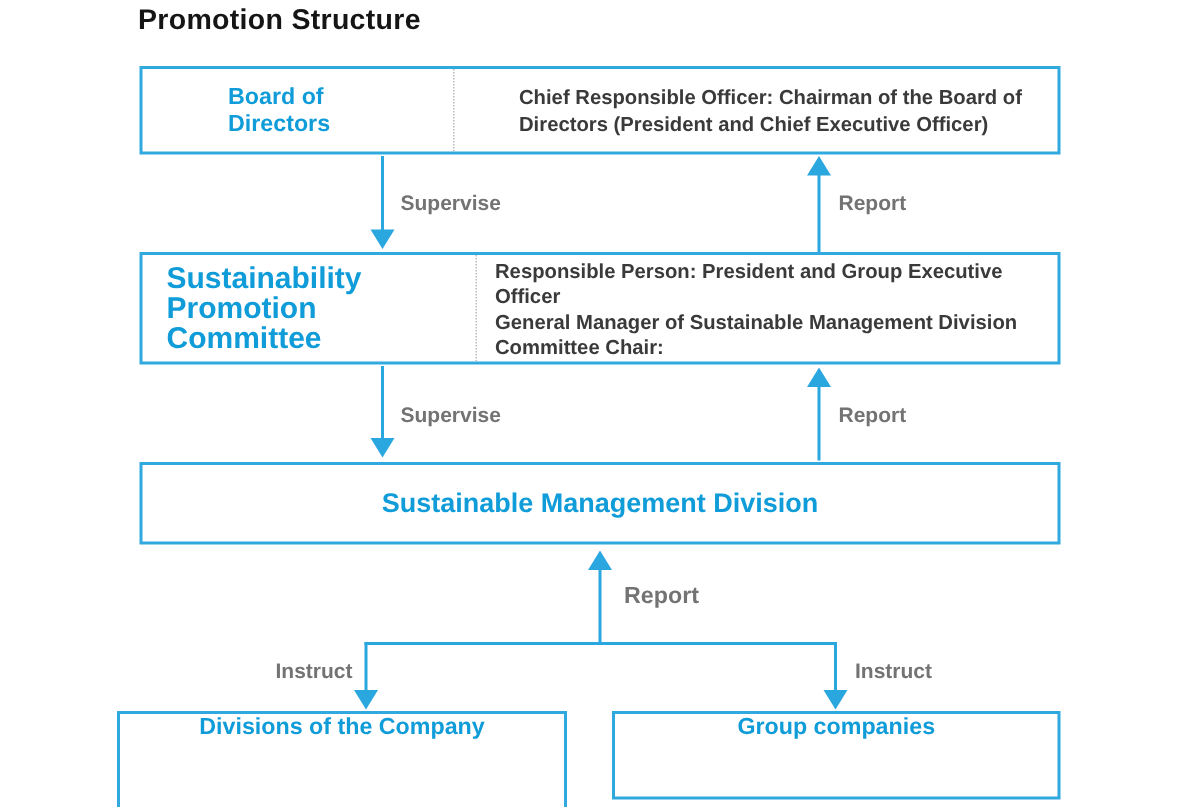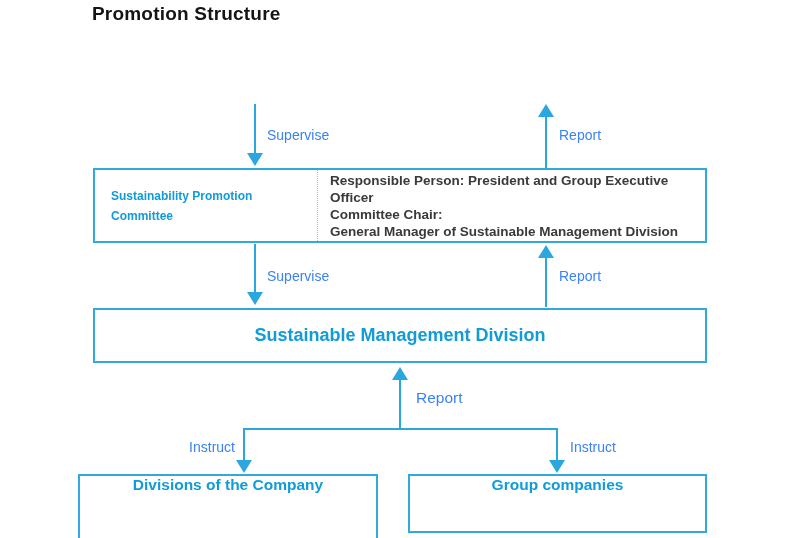"Board of Directors" div.abs { html: none -> <div> <div> <div>Board of Directors</div> </div> <div> <div>Chief Responsible Officer: Chairman of the Board of</div> <div>Directors (President and Chief Executive Officer)</div> </div> </div> }
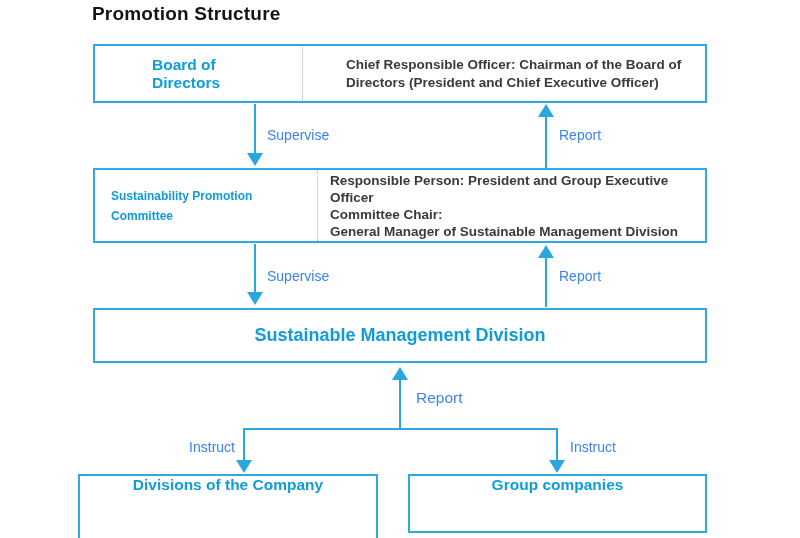"Supervise" .flow-label { color: #3b82f6 -> #737373; font-weight: none -> bold }
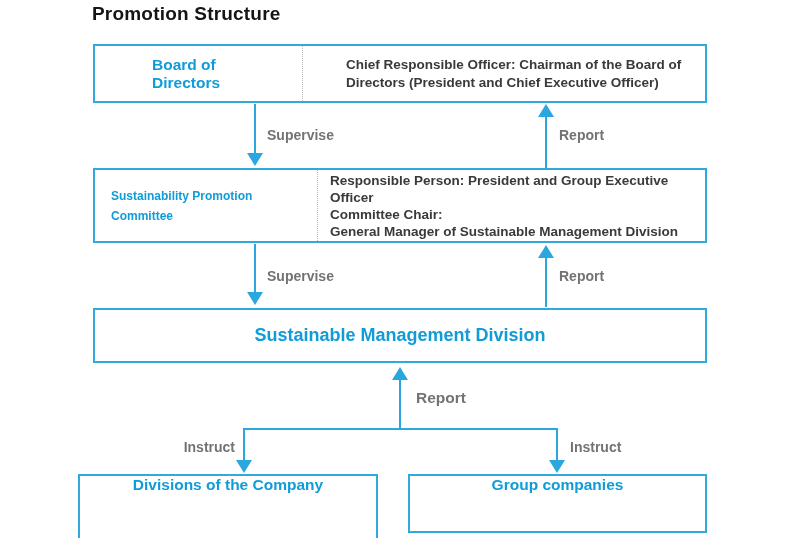"Sustainability Promotion Committee" #box-committee .node-name { font-size: 12px -> 20px }
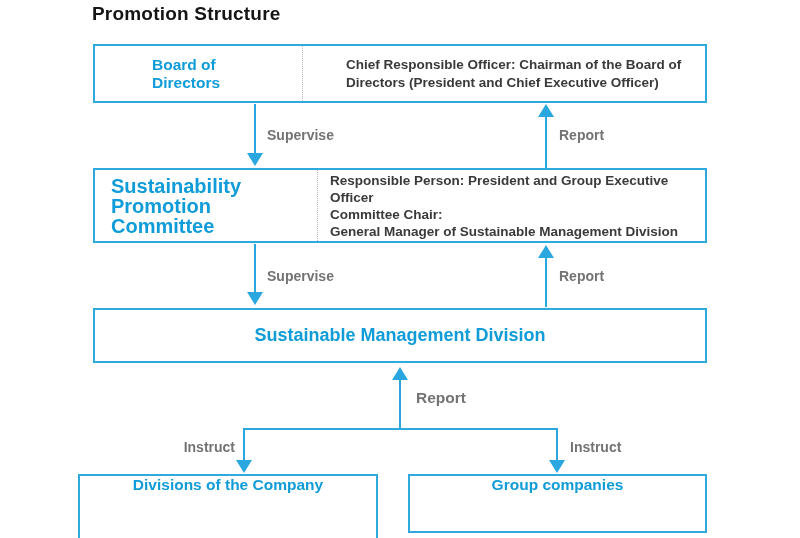"Committee Chair:" div.detail-line { order: before "General Manager of Sustainable" -> after "General Manager of Sustainable" }
